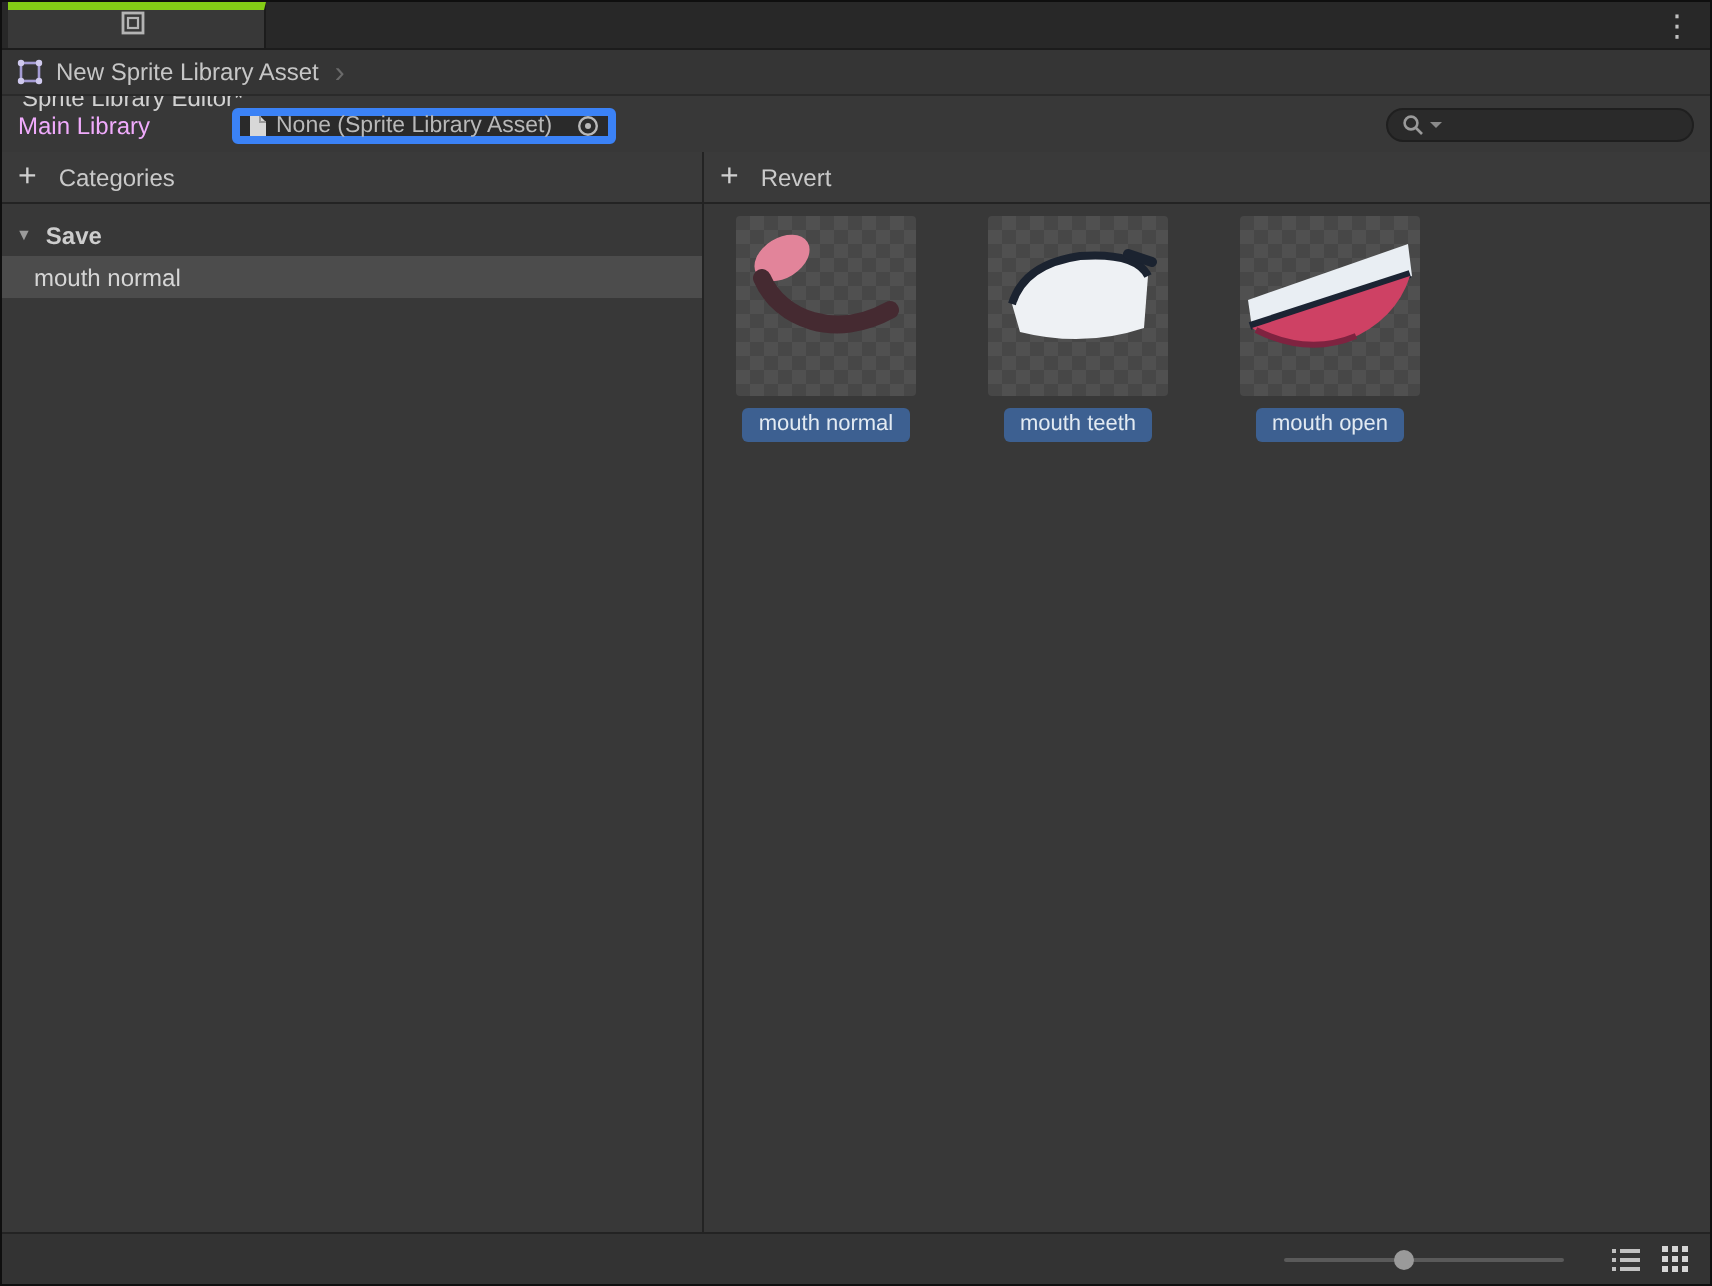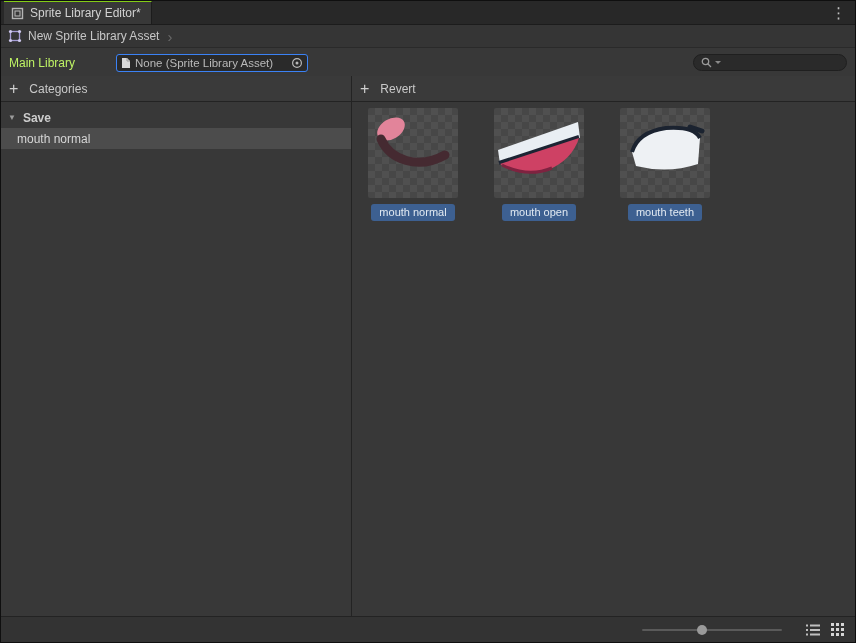"Sprite Library Editor*" .tab { border-top: 1px solid #84cc16 -> 4px solid #84cc16; flex-direction: none -> column; gap: 6px -> 24px }
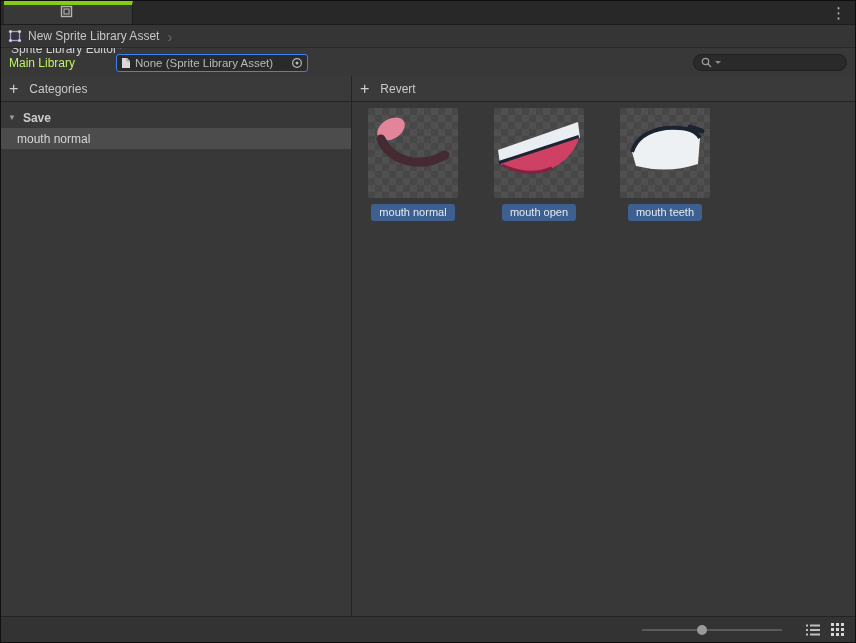"Main Library" .mainlib-label { color: #bef264 -> #f0abfc }
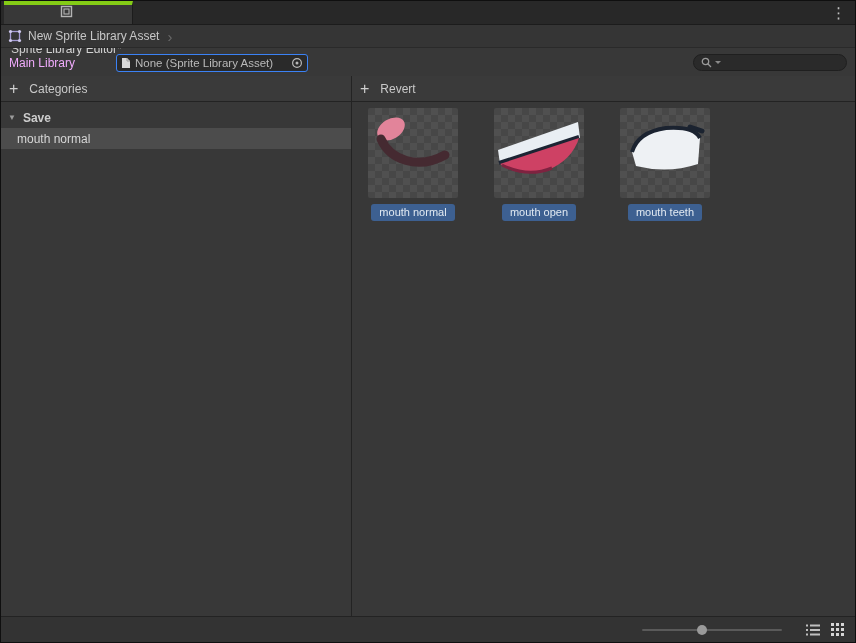"None (Sprite Library Asset)" .objfield { border: 1px solid #3b82f6 -> 4px solid #3b82f6 }
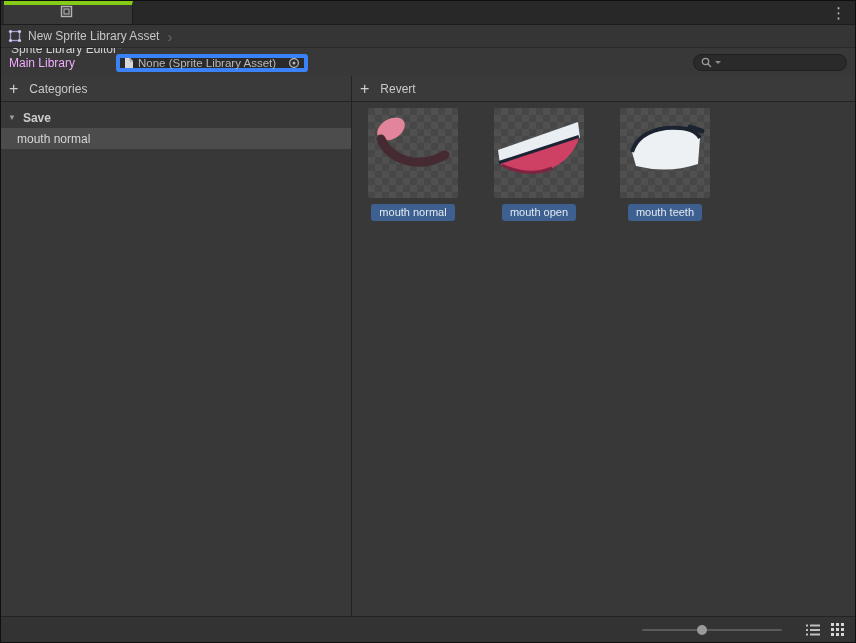"mouth open" div.labelitem { order: before "mouth teeth" -> after "mouth teeth" }
